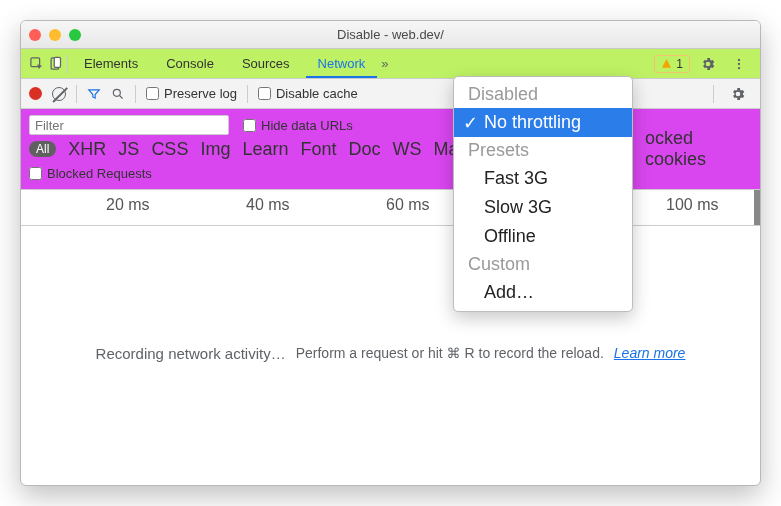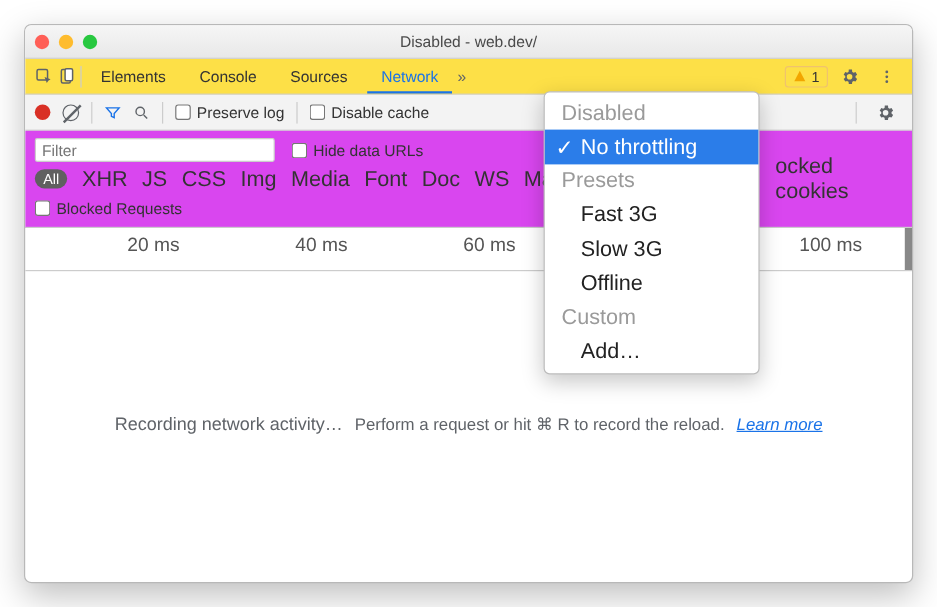"Disabled - web.dev/" div.title { text: Disabled -> Disable }
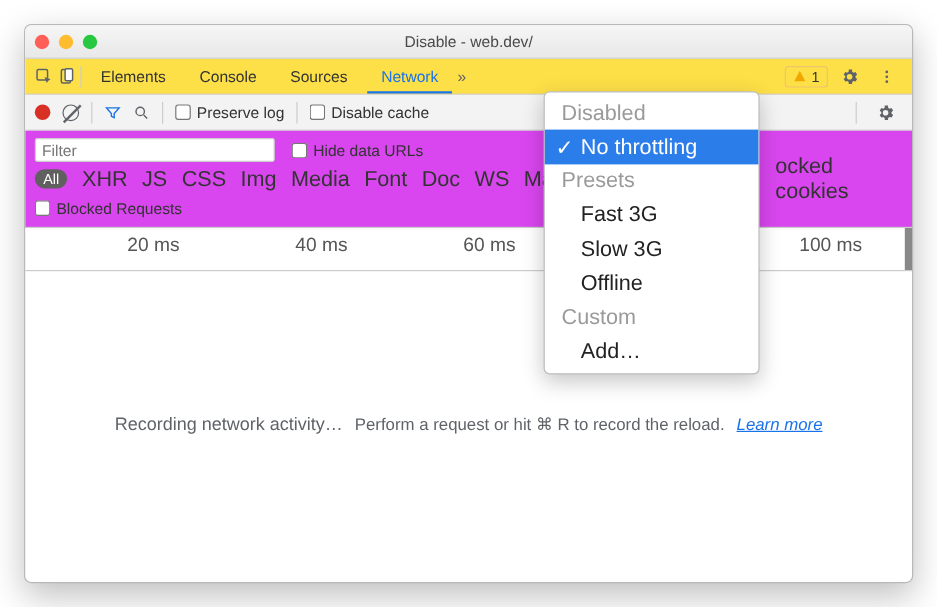"Elements" .tabbar { background: #fde047 -> #bef264 }
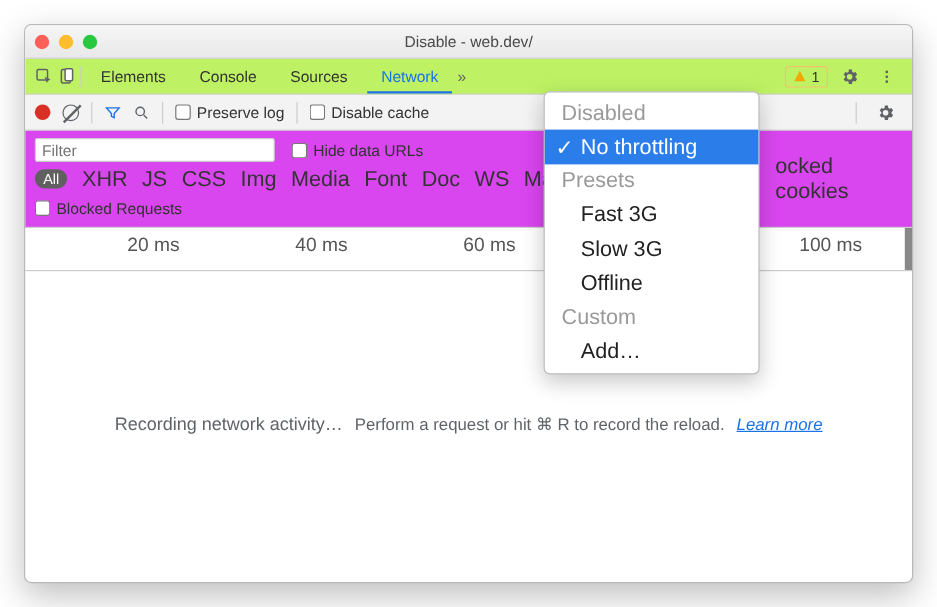"Media" span.ftype { text: Media -> Learn }
